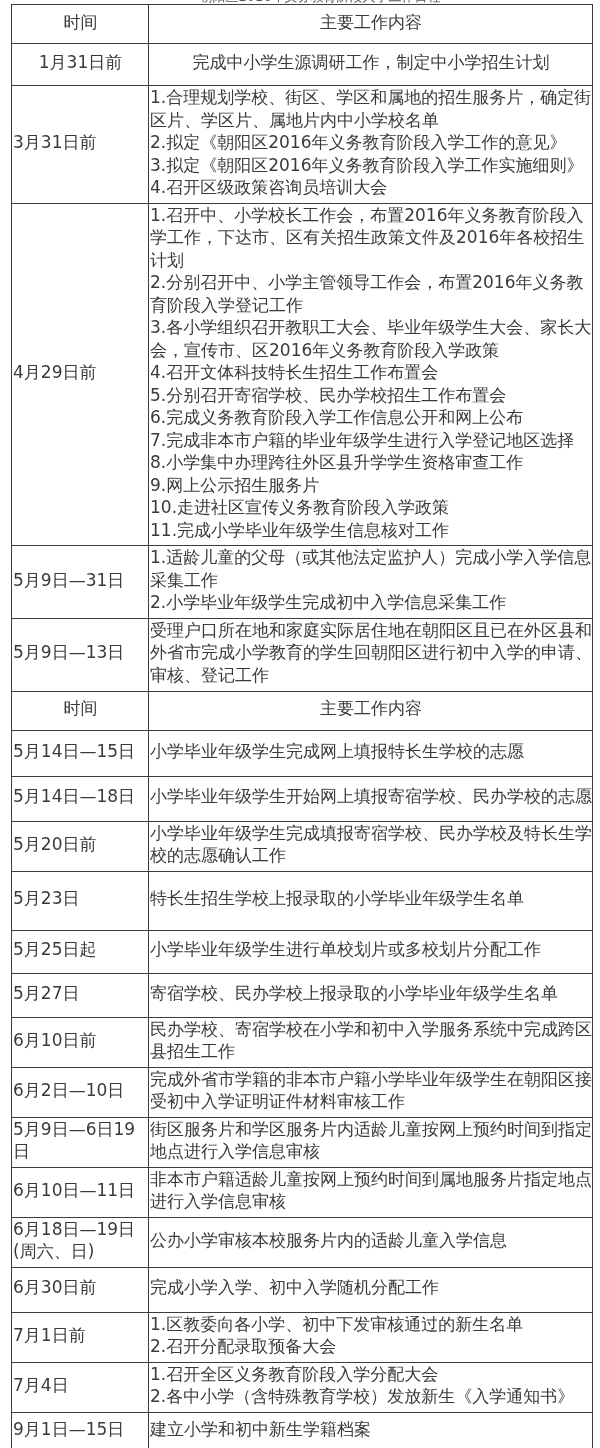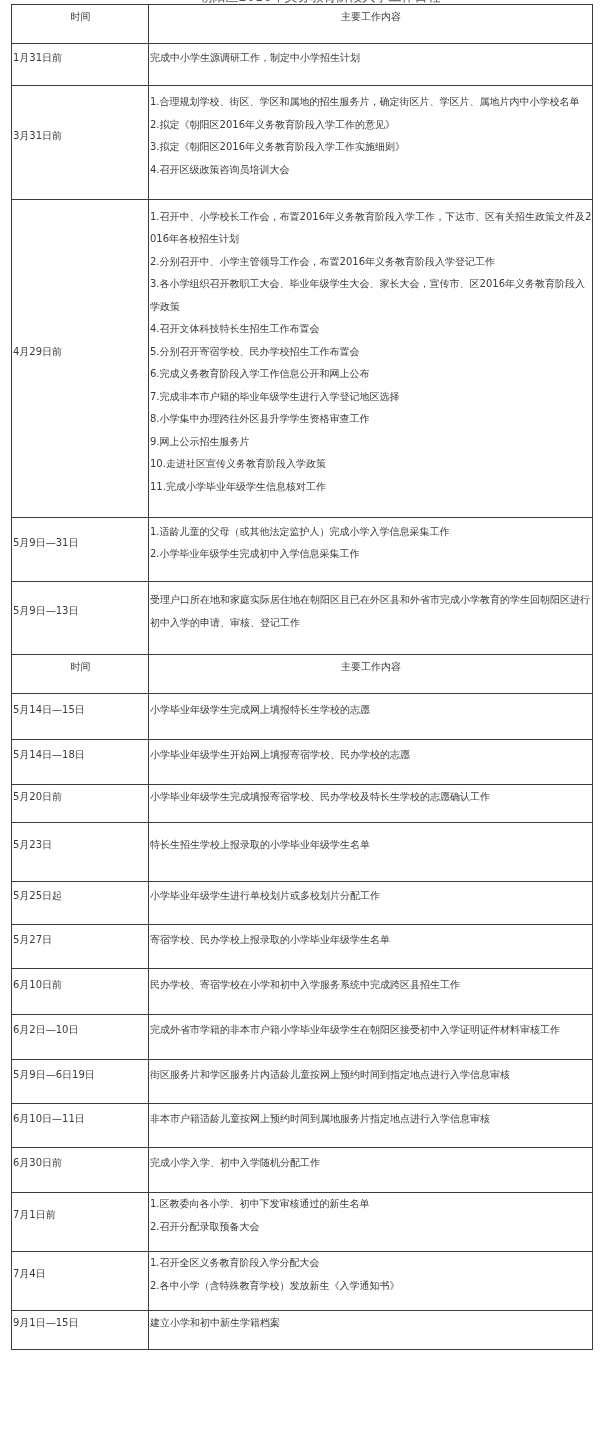"时间" table.schedule td { font-size: 10px -> 17px; padding: 0 0 13px 1px -> 0 0 4px 1px }
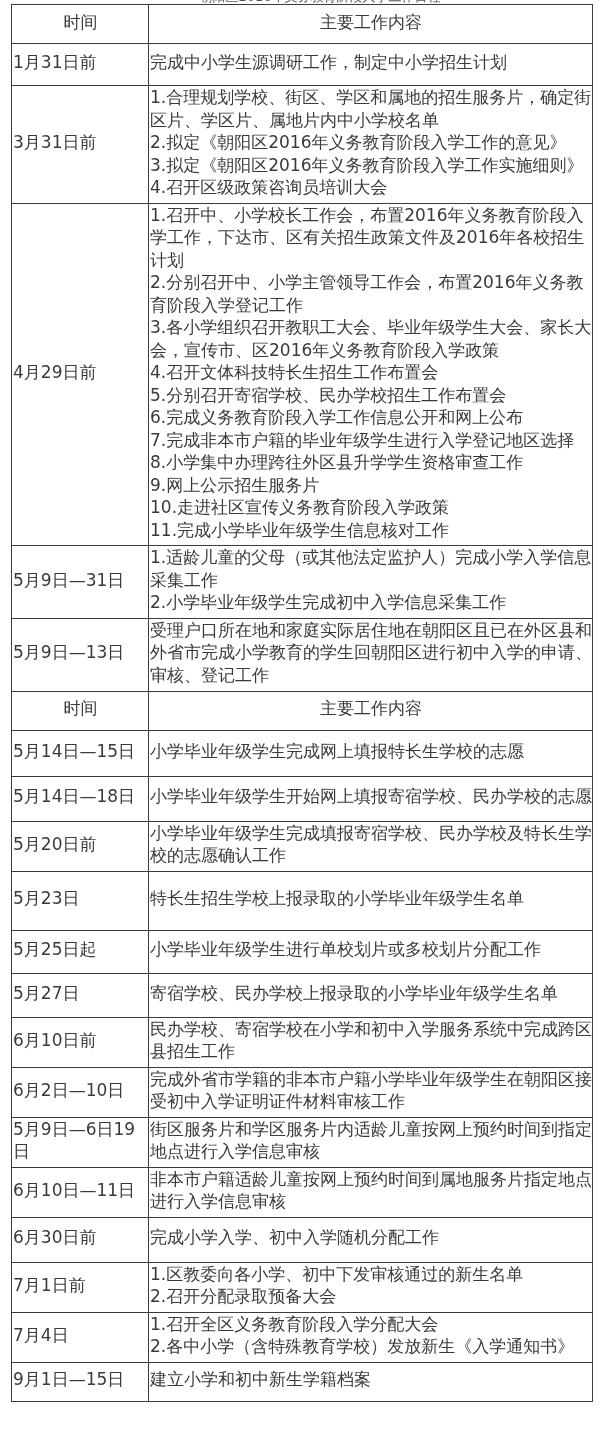"1月31日前" tr { text-align: none -> center }
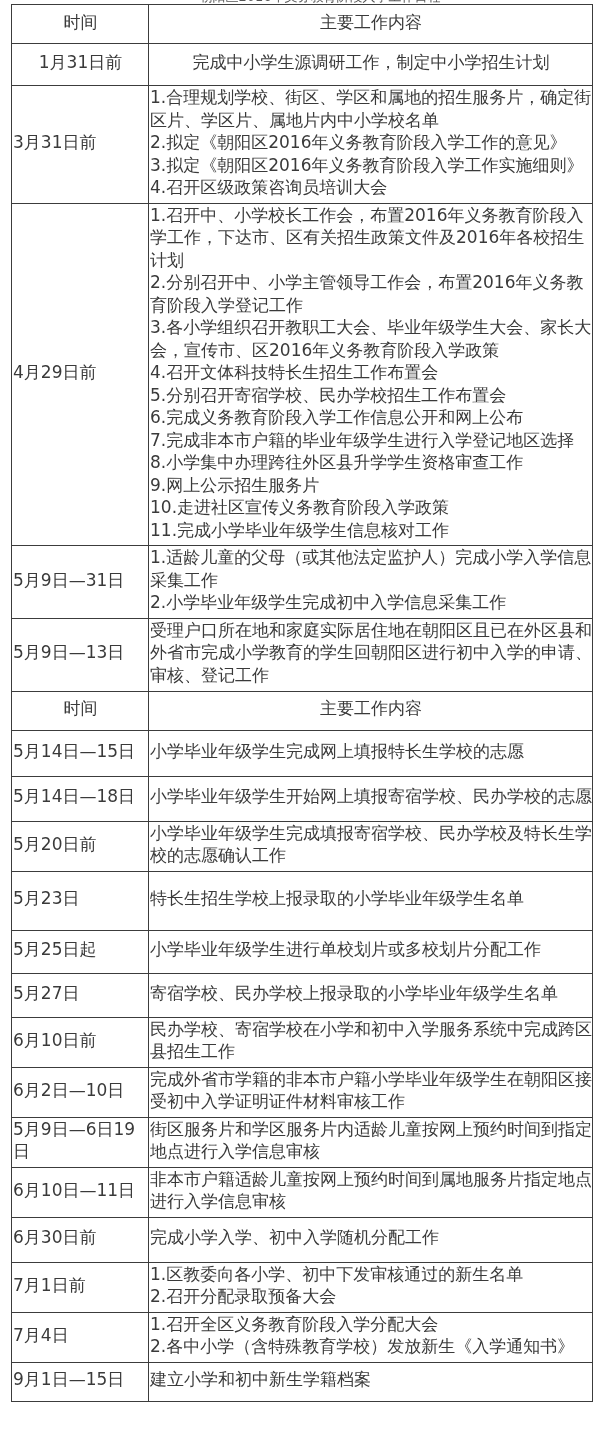"6月18日—19日(周六、日)" tr { html: none -> <tr> <td>6月18日—19日(周六、日)</td> <td> <span>公办小学审核本校服务片内的适龄儿童入学信息</span> </td> </tr> }
